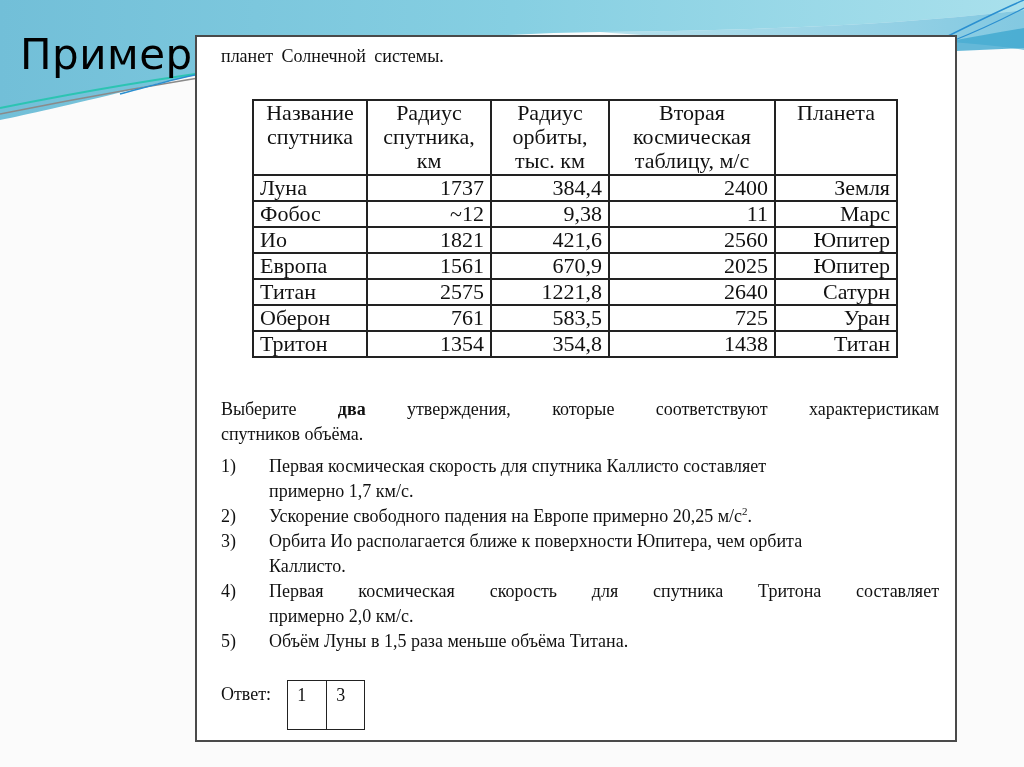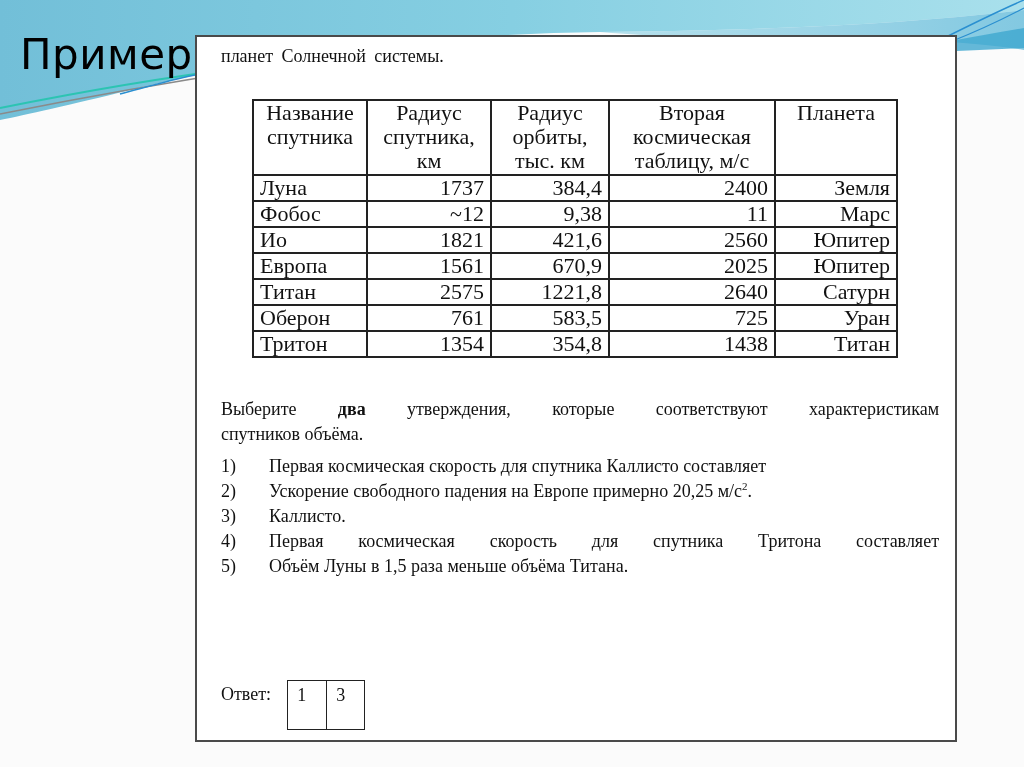"примерно 1,7 км/с." span { html: none -> <span>примерно 1,7 км/с.</span> }
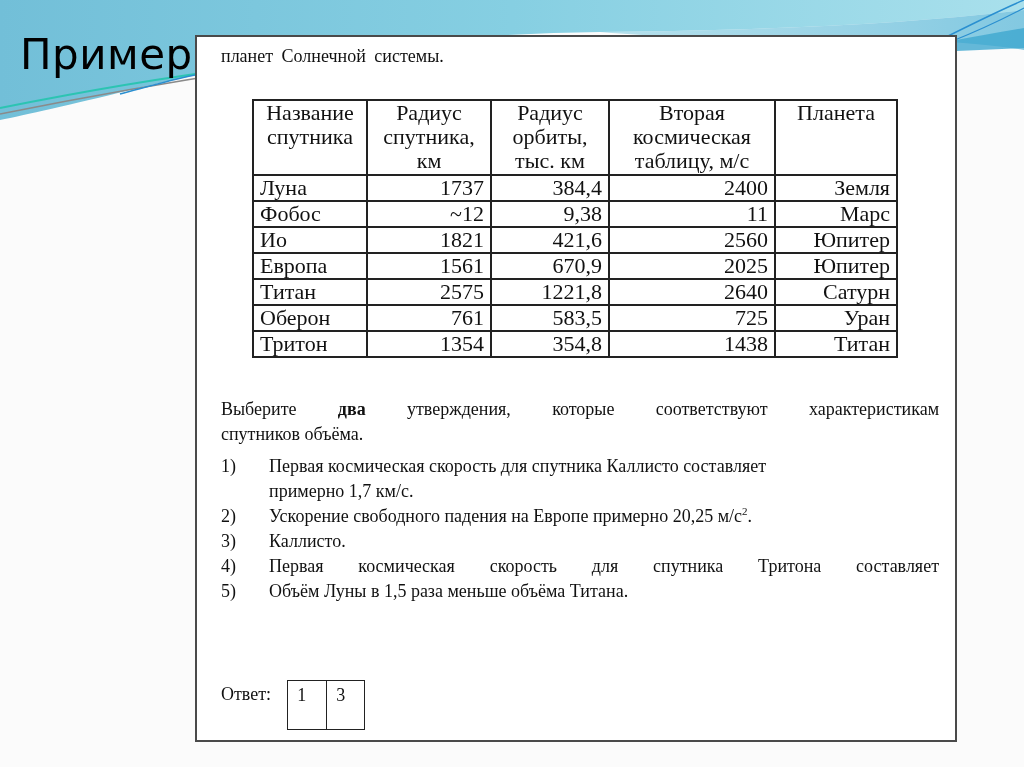"Орбита Ио располагается ближе к" span { html: none -> <span>Орбита Ио располагается ближе к поверхности Юпитера, чем орбита</span> }
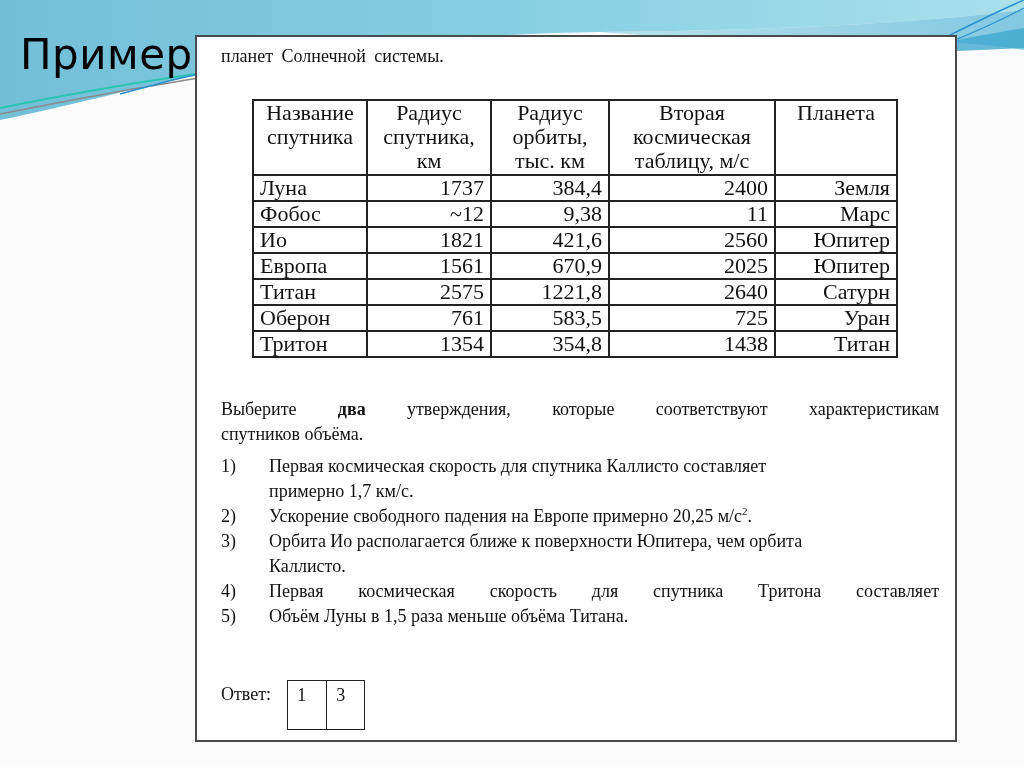"примерно 2,0 км/с." span { html: none -> <span>примерно 2,0 км/с.</span> }
